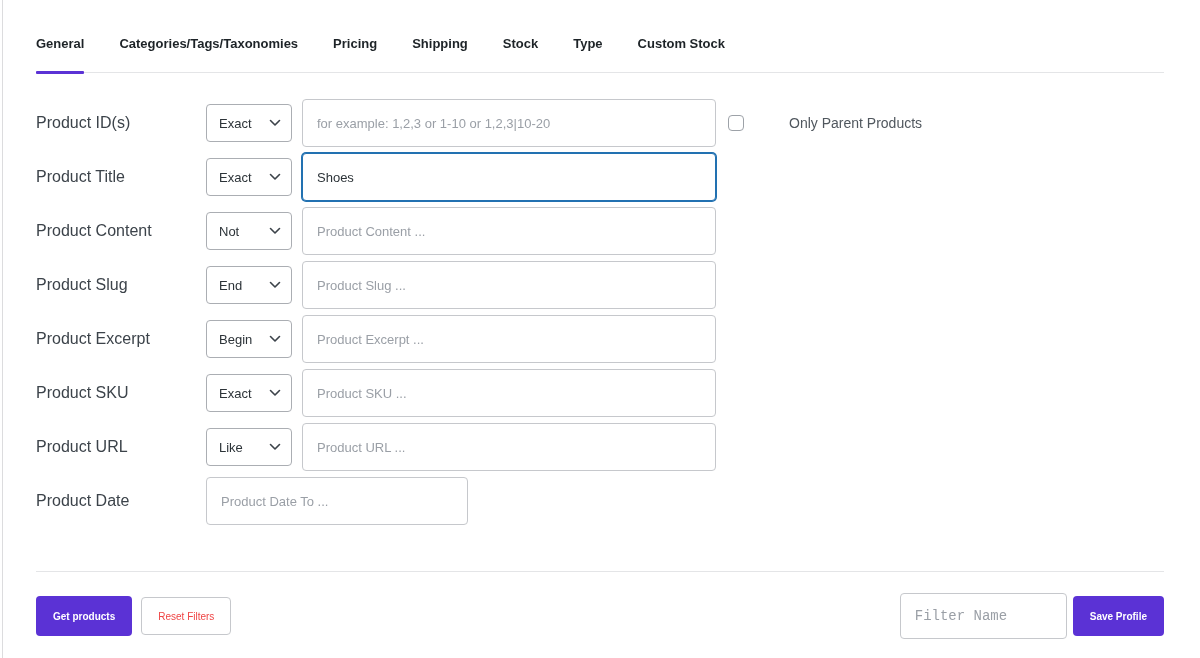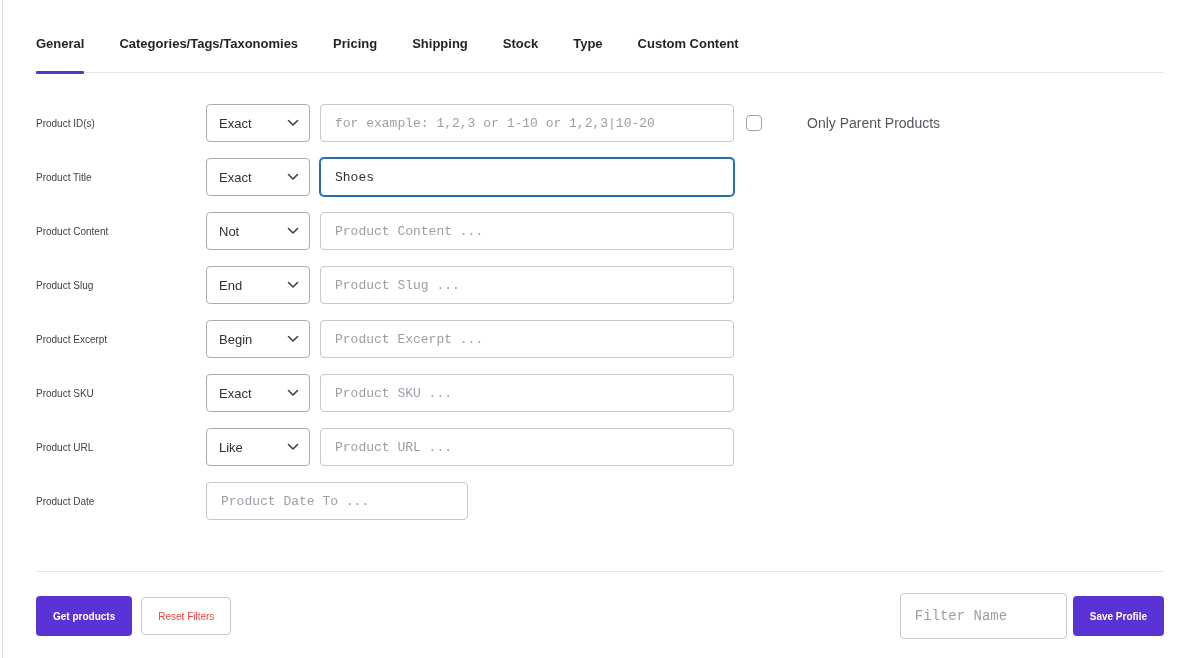"Custom Content" div.tab { text: Content -> Stock }
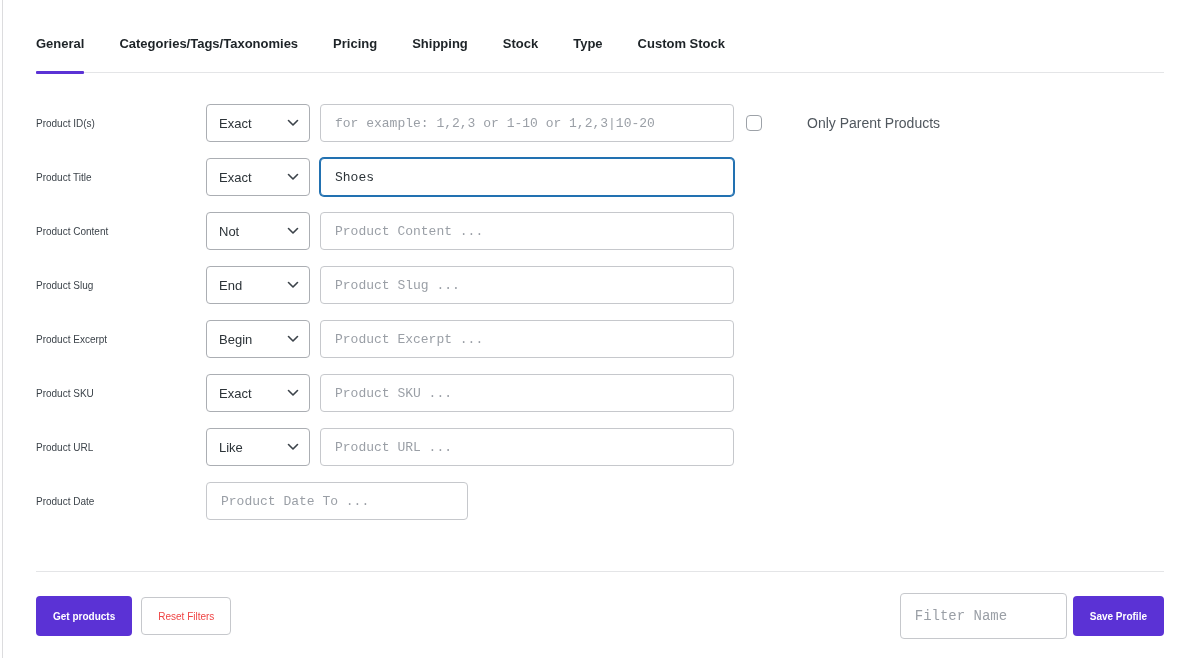"Product ID(s)" .row-label { font-size: 10px -> 16px }
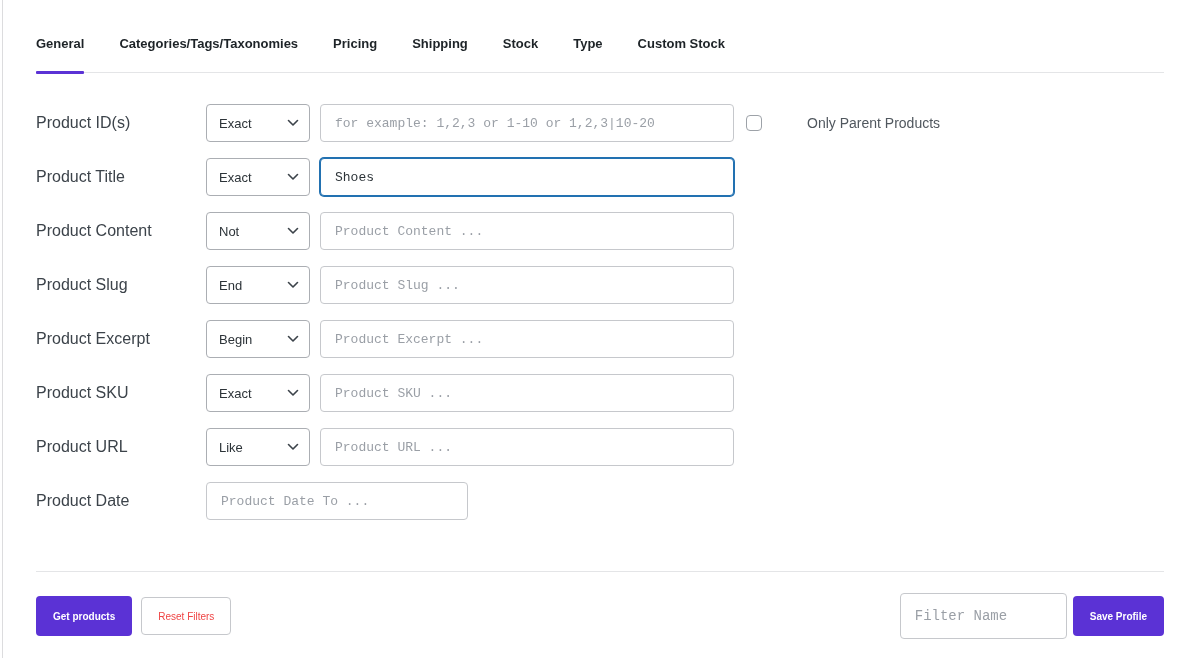"Exact" .select { width: 104px -> 86px }
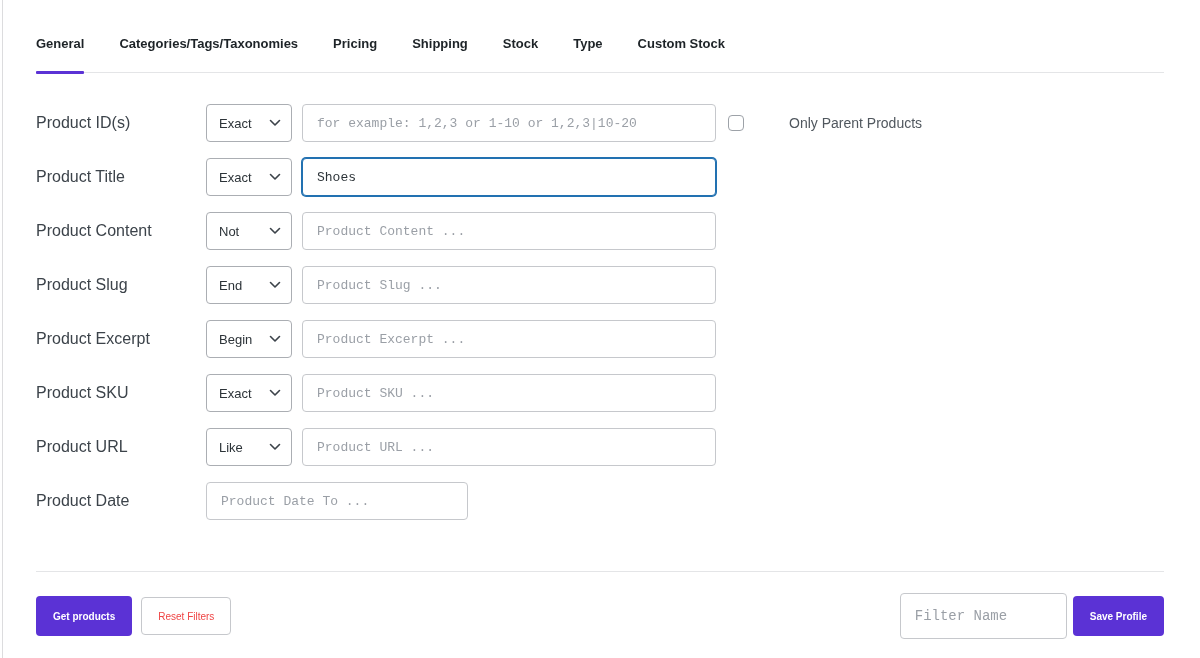"for example: 1,2,3 or 1-10" .text-input { font-family: Liberation Mono, monospace -> Liberation Sans, sans-serif; height: 38px -> 48px }
